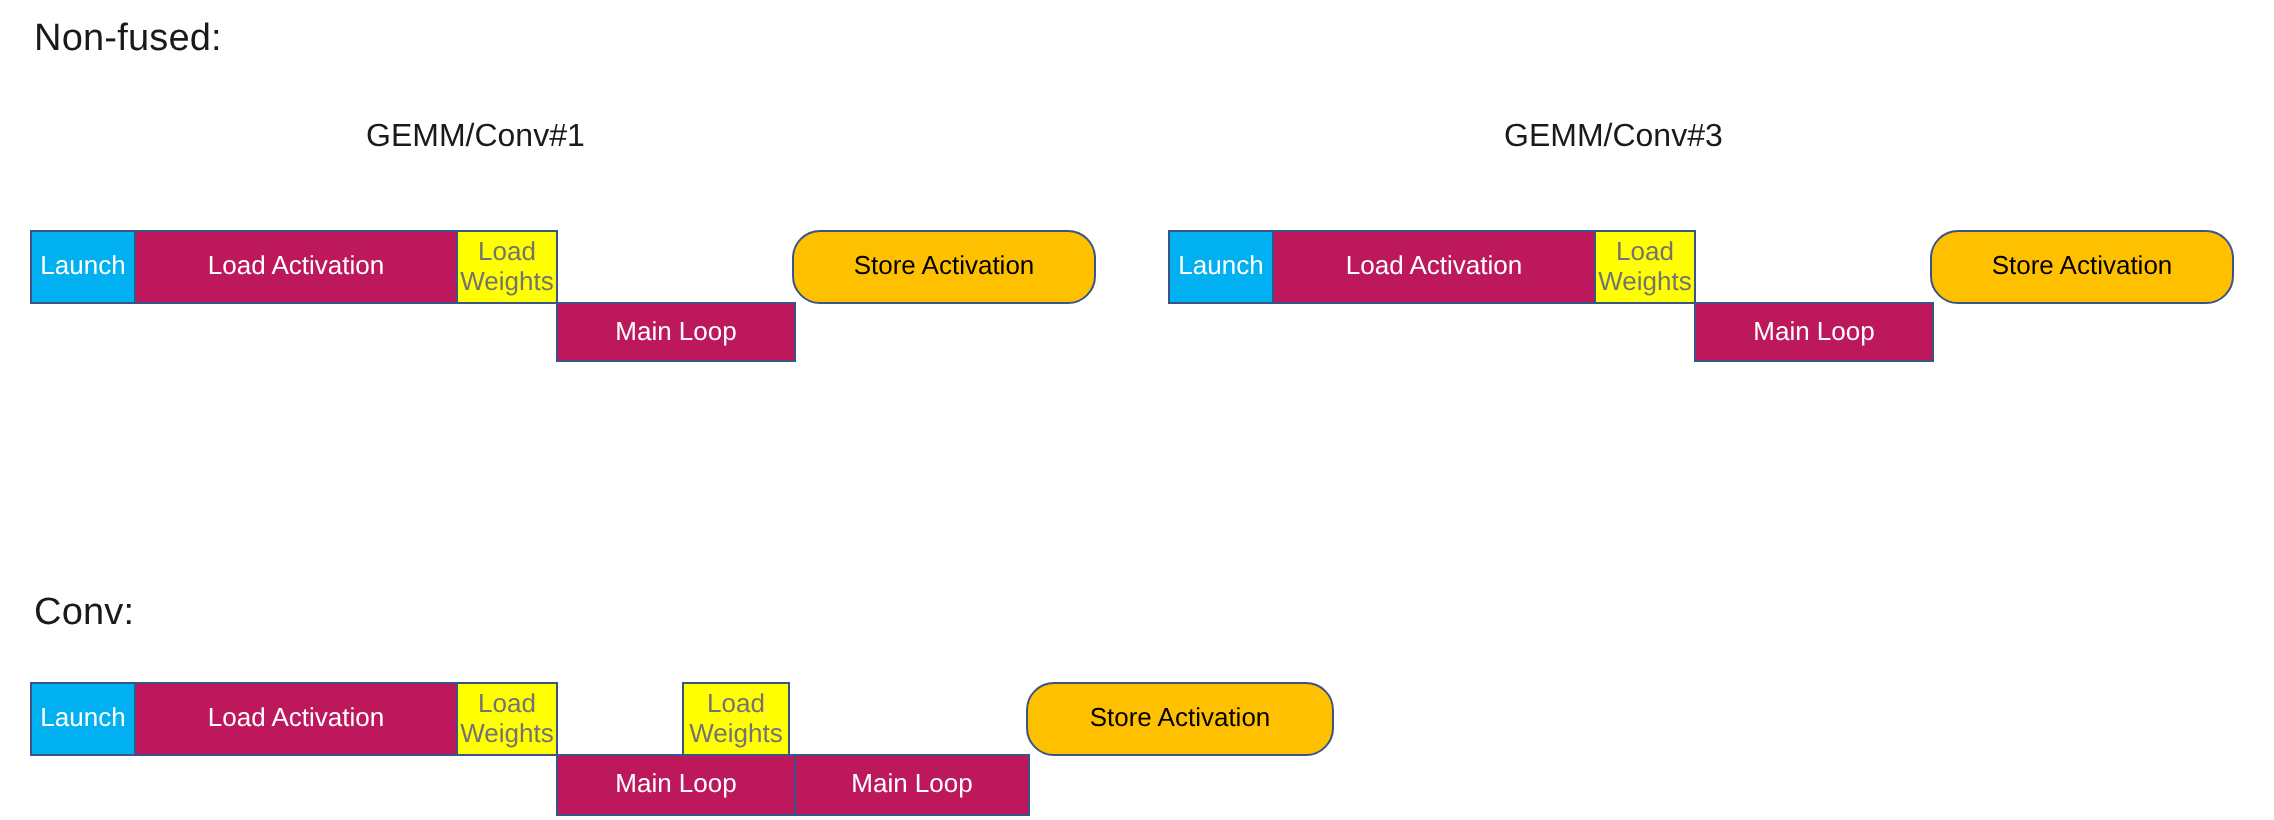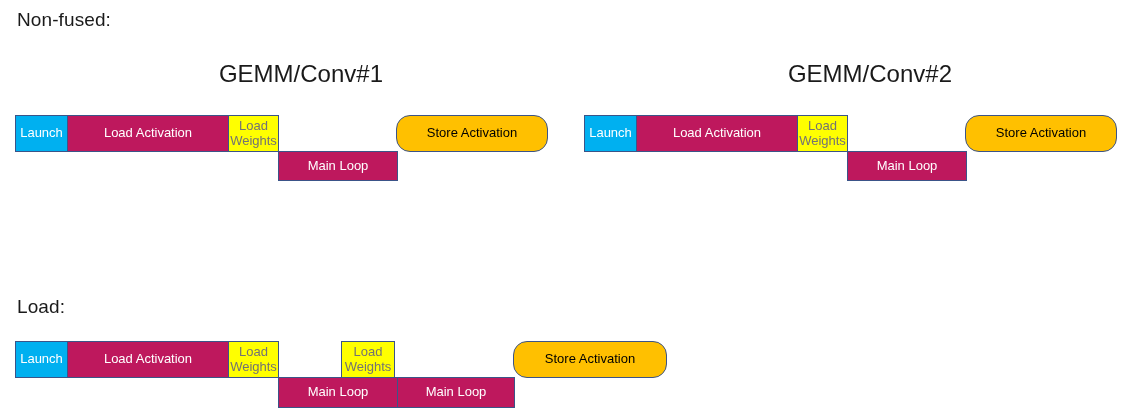"GEMM/Conv#1" .group-title { font-size: 24px -> 16px; text-align: right -> left }
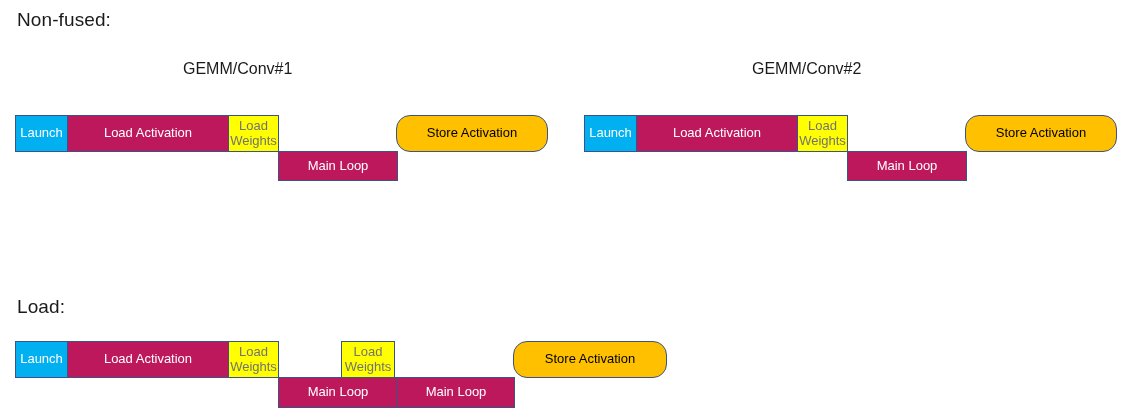"GEMM/Conv#2" div.group-title { text: 2 -> 3 }
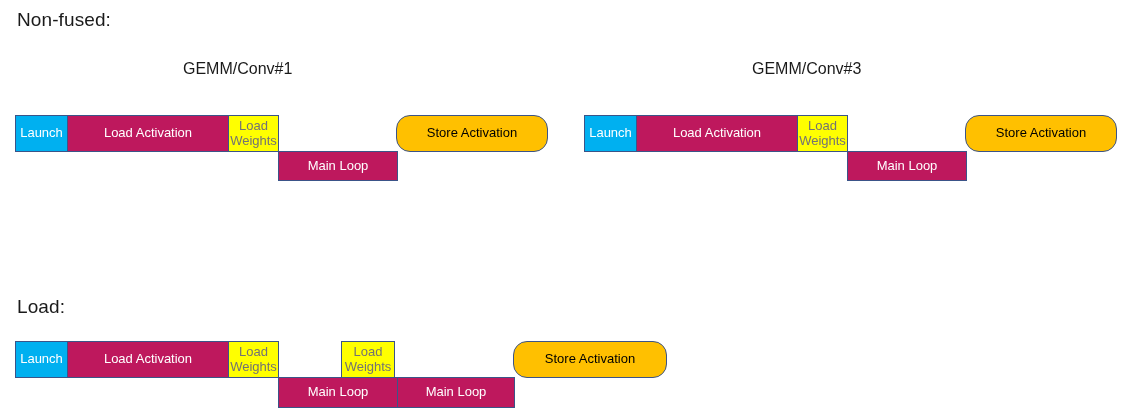"Load:" div.section-label { text: Load -> Conv }
